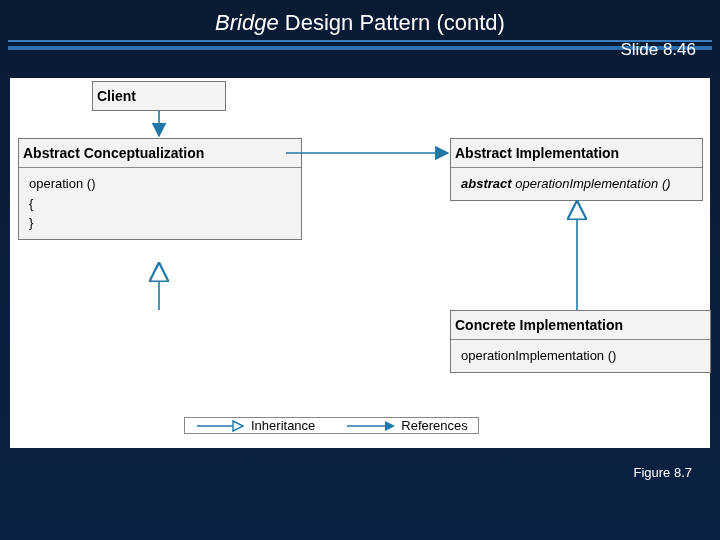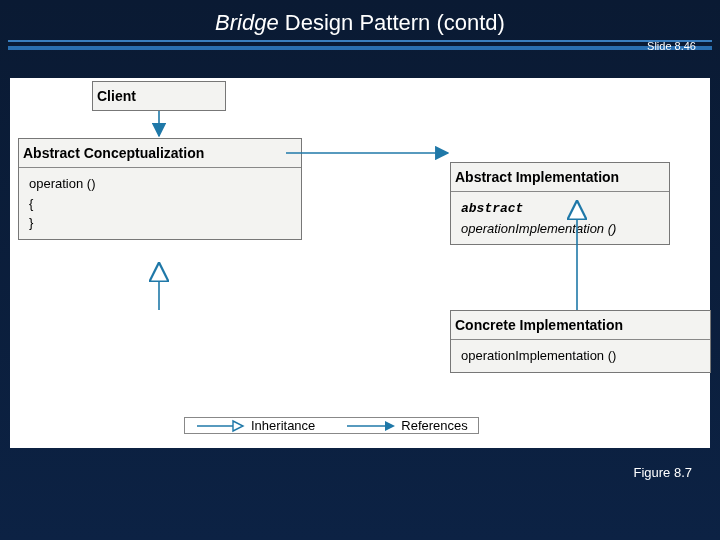"Slide 8.46" .slide-num { font-size: 11px -> 17px }
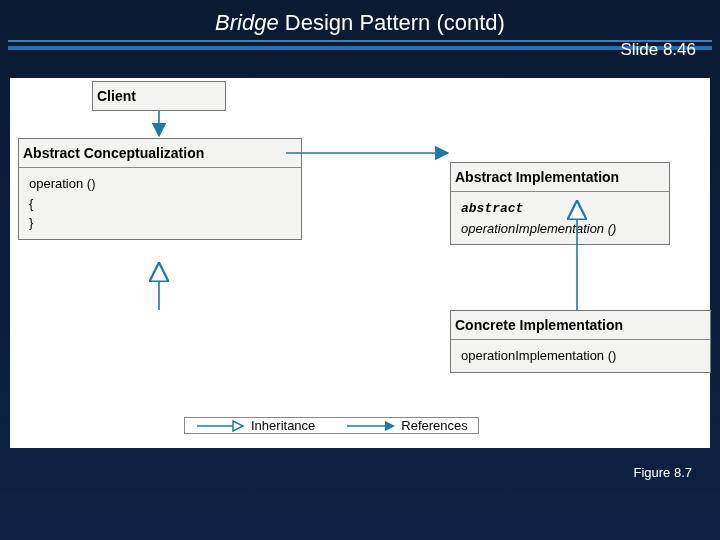"Abstract Implementation" div.box { margin-top: 24px -> none; width: 220px -> 253px }
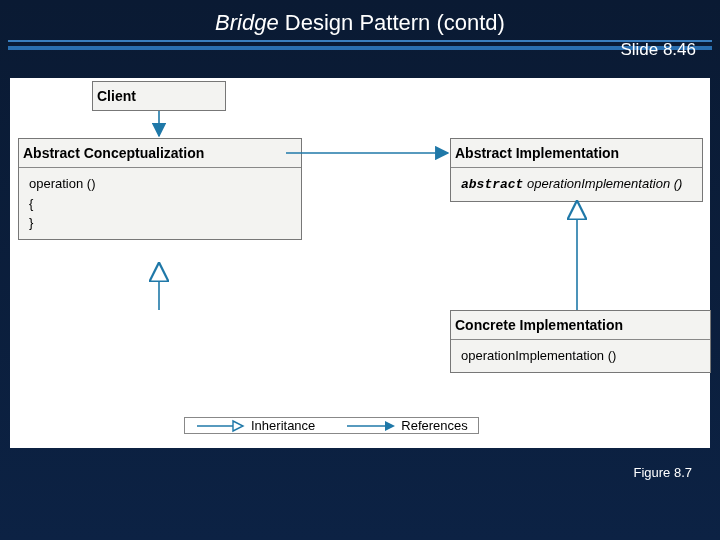"abstract" .abs-kw { font-family: Liberation Mono, monospace -> none }
